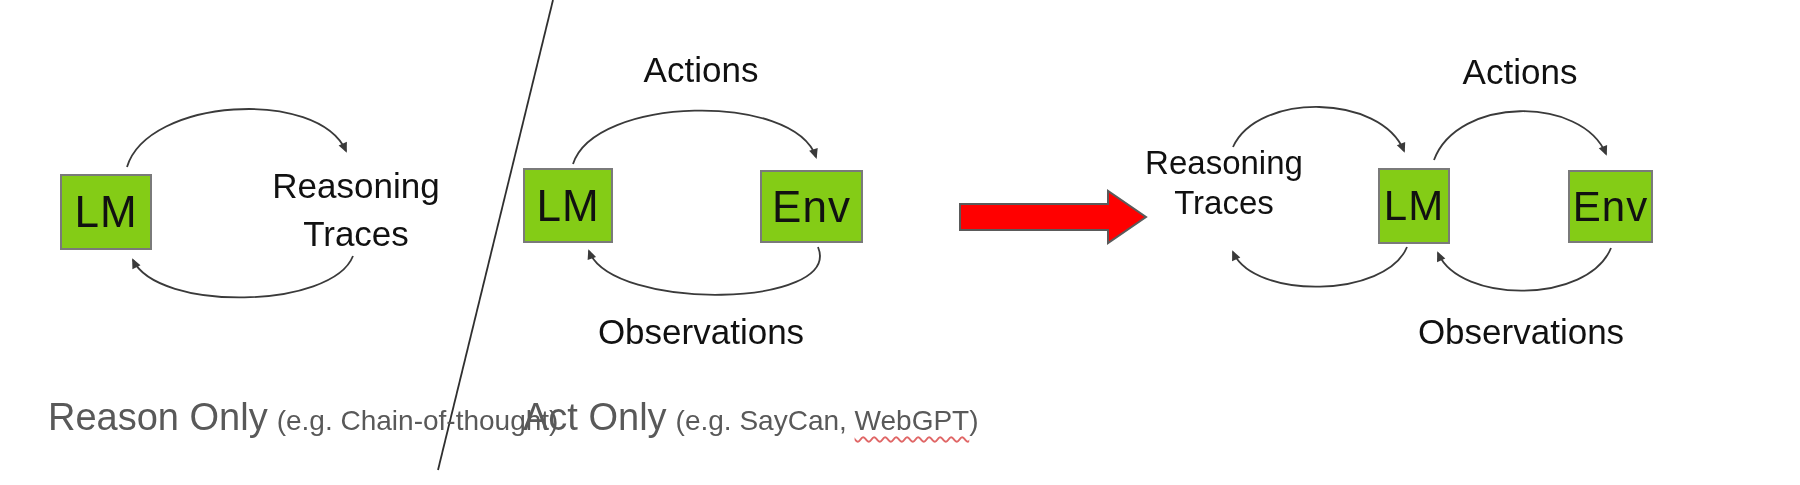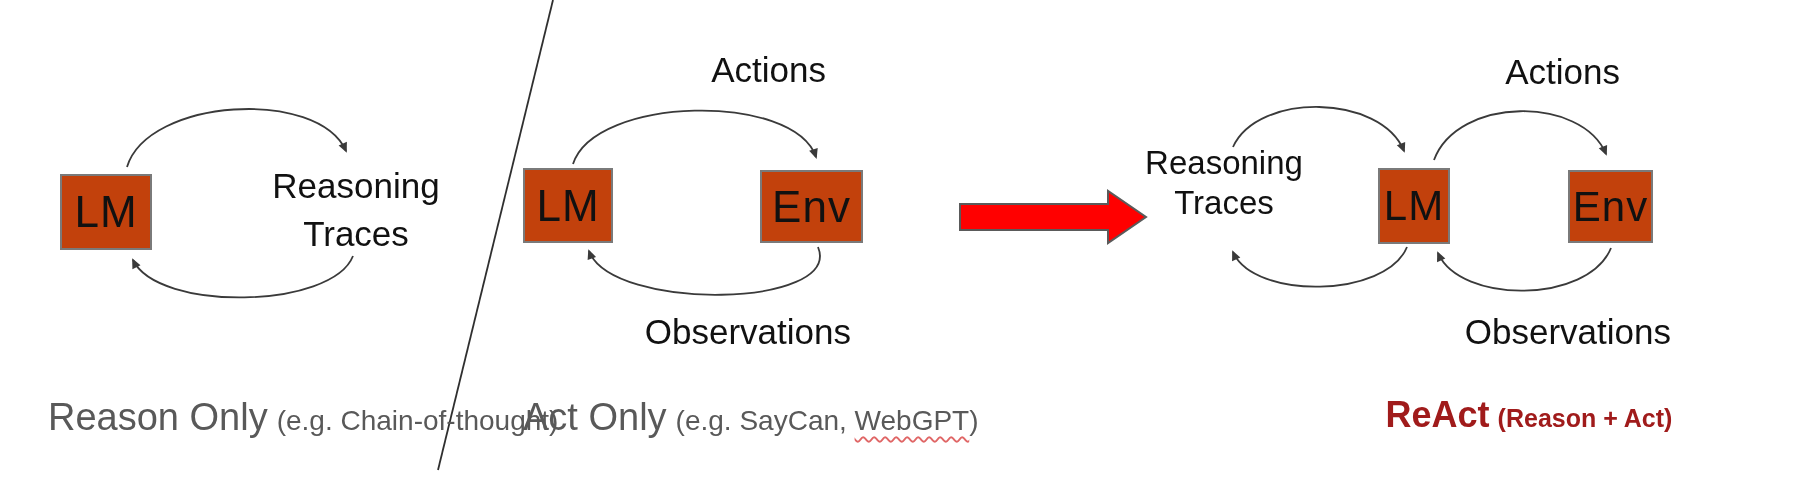"Actions" .diagram-label { text-align: right -> center }
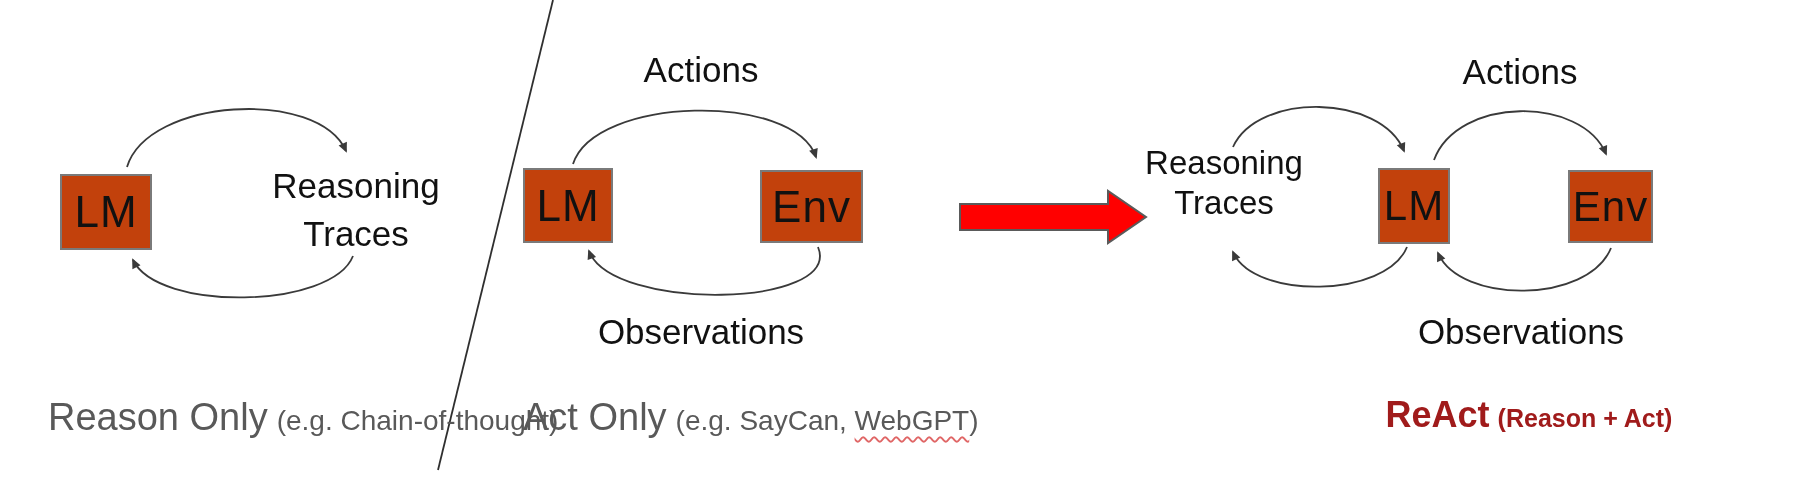"LM" .node-box { background: #c2410c -> #84cc16 }
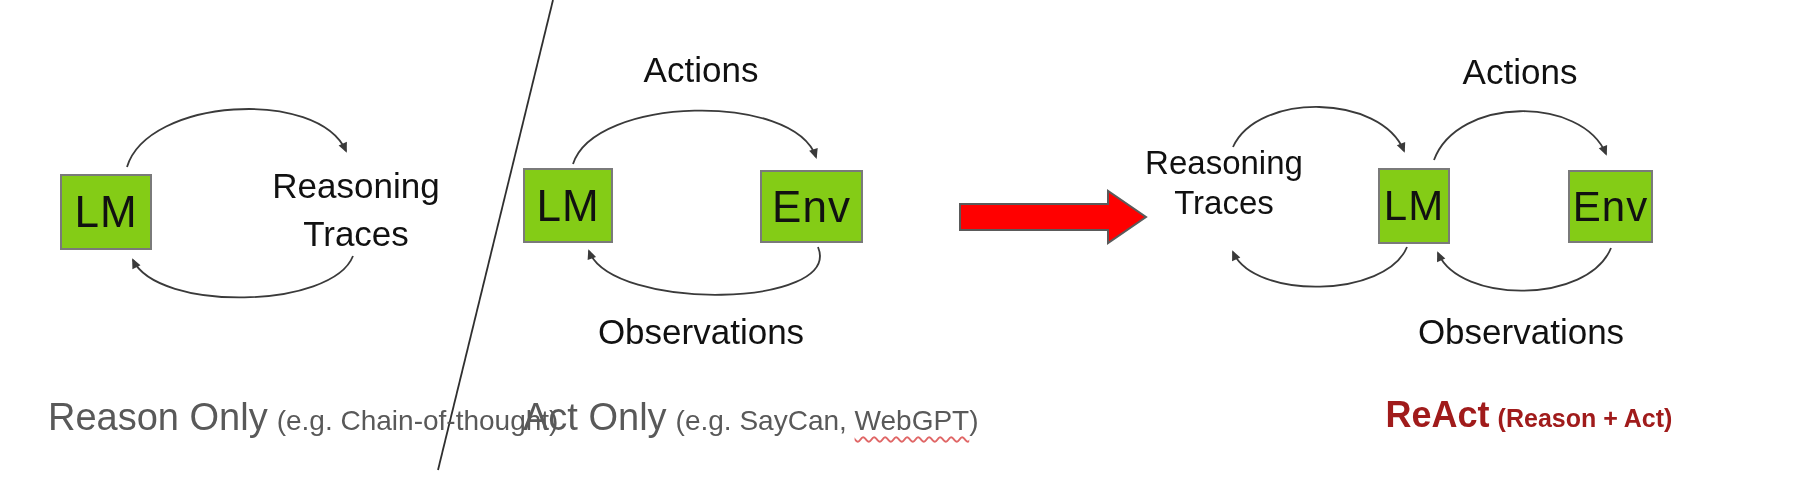"ReAct (Reason + Act)" div.caption { html: <div> <span>ReAct</span><span>(Reason + Act)</span> </div> -> none }
